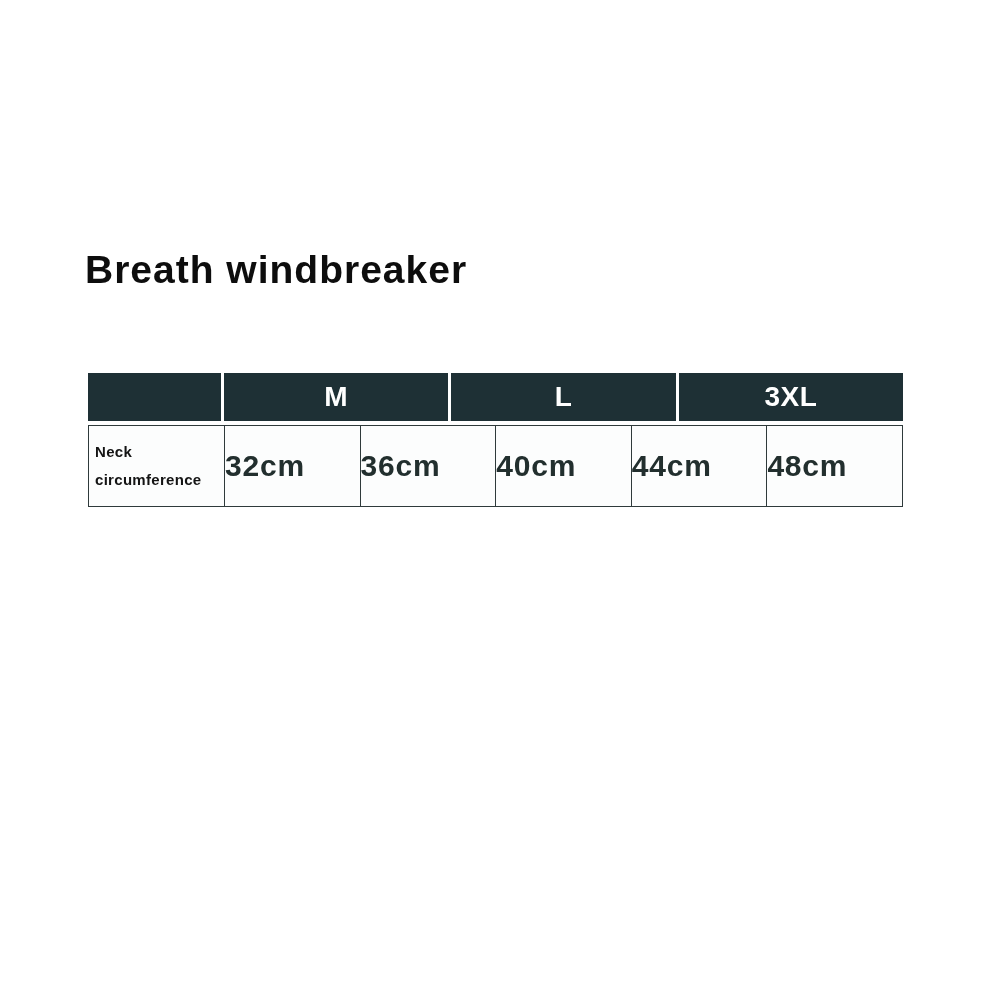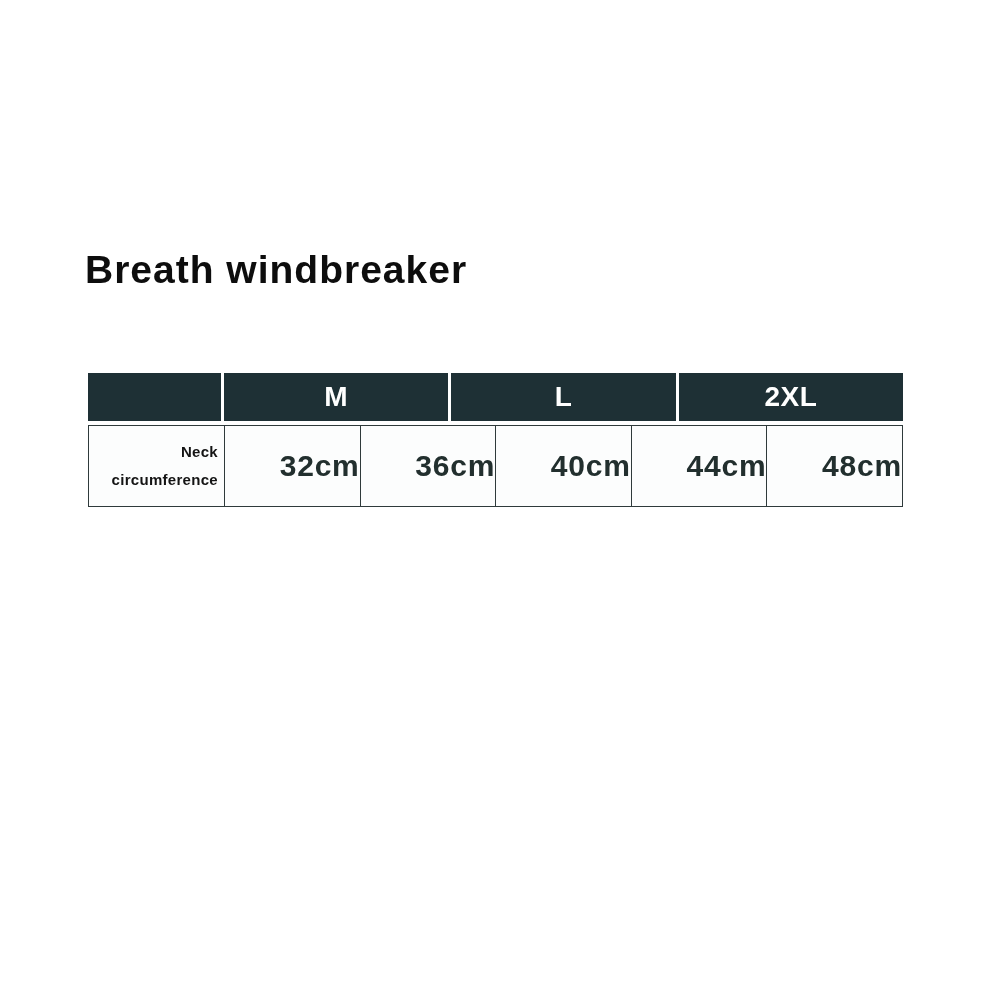"2XL" div.hcell { html: <div>2XL</div> -> none }
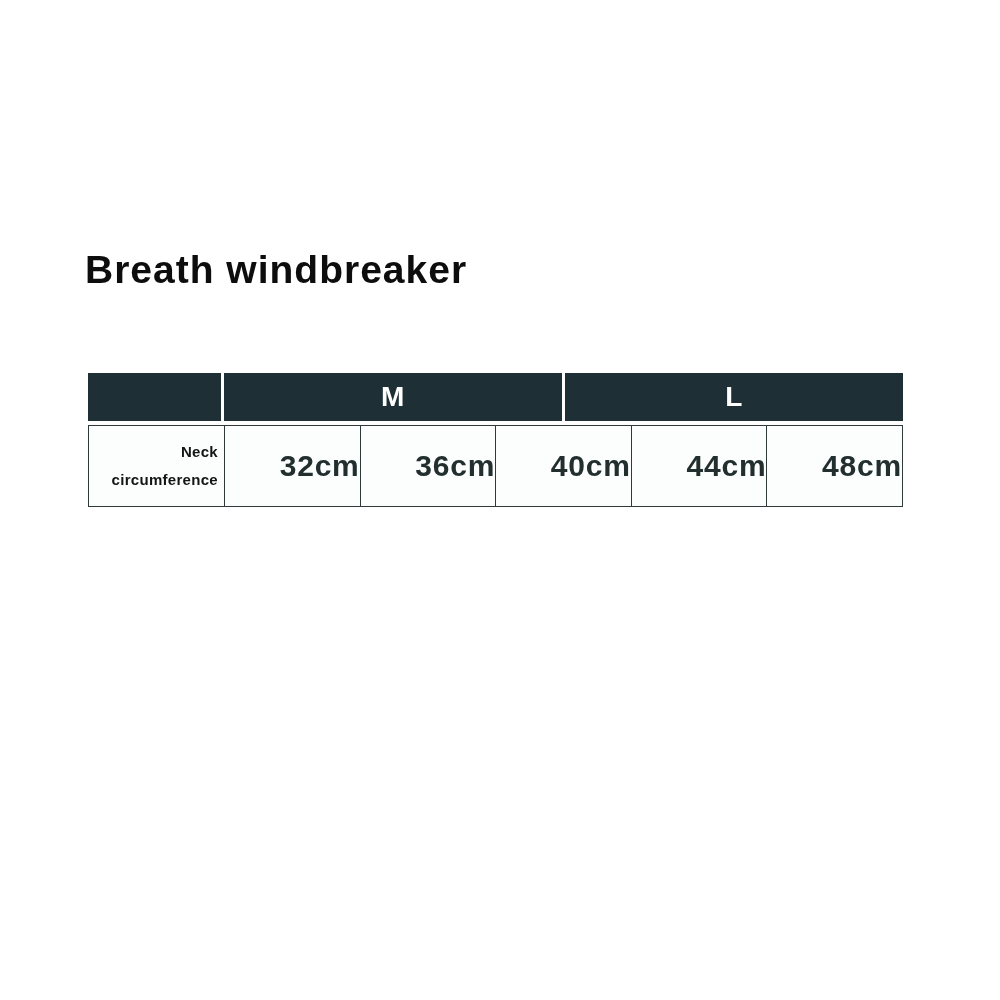"3XL" div.hcell { html: none -> <div>3XL</div> }
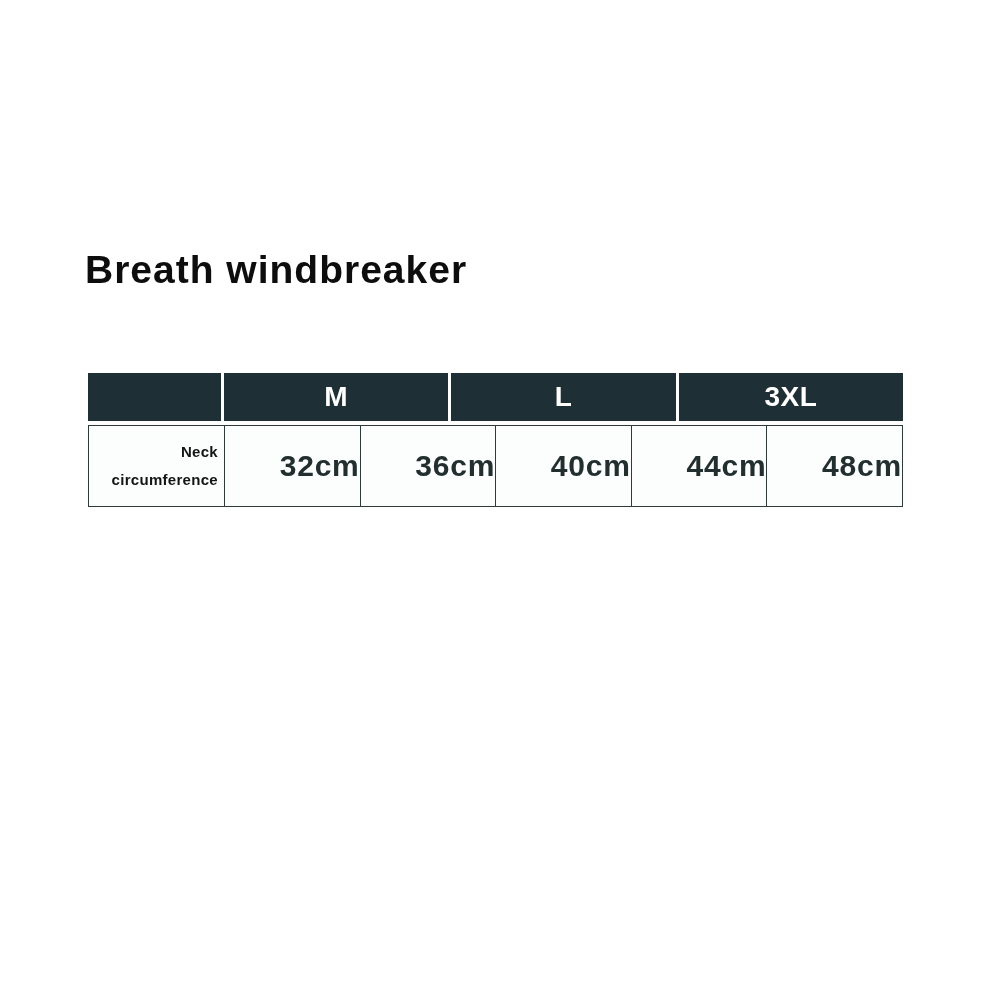"Neck circumference" .body-table td { text-align: right -> left }
